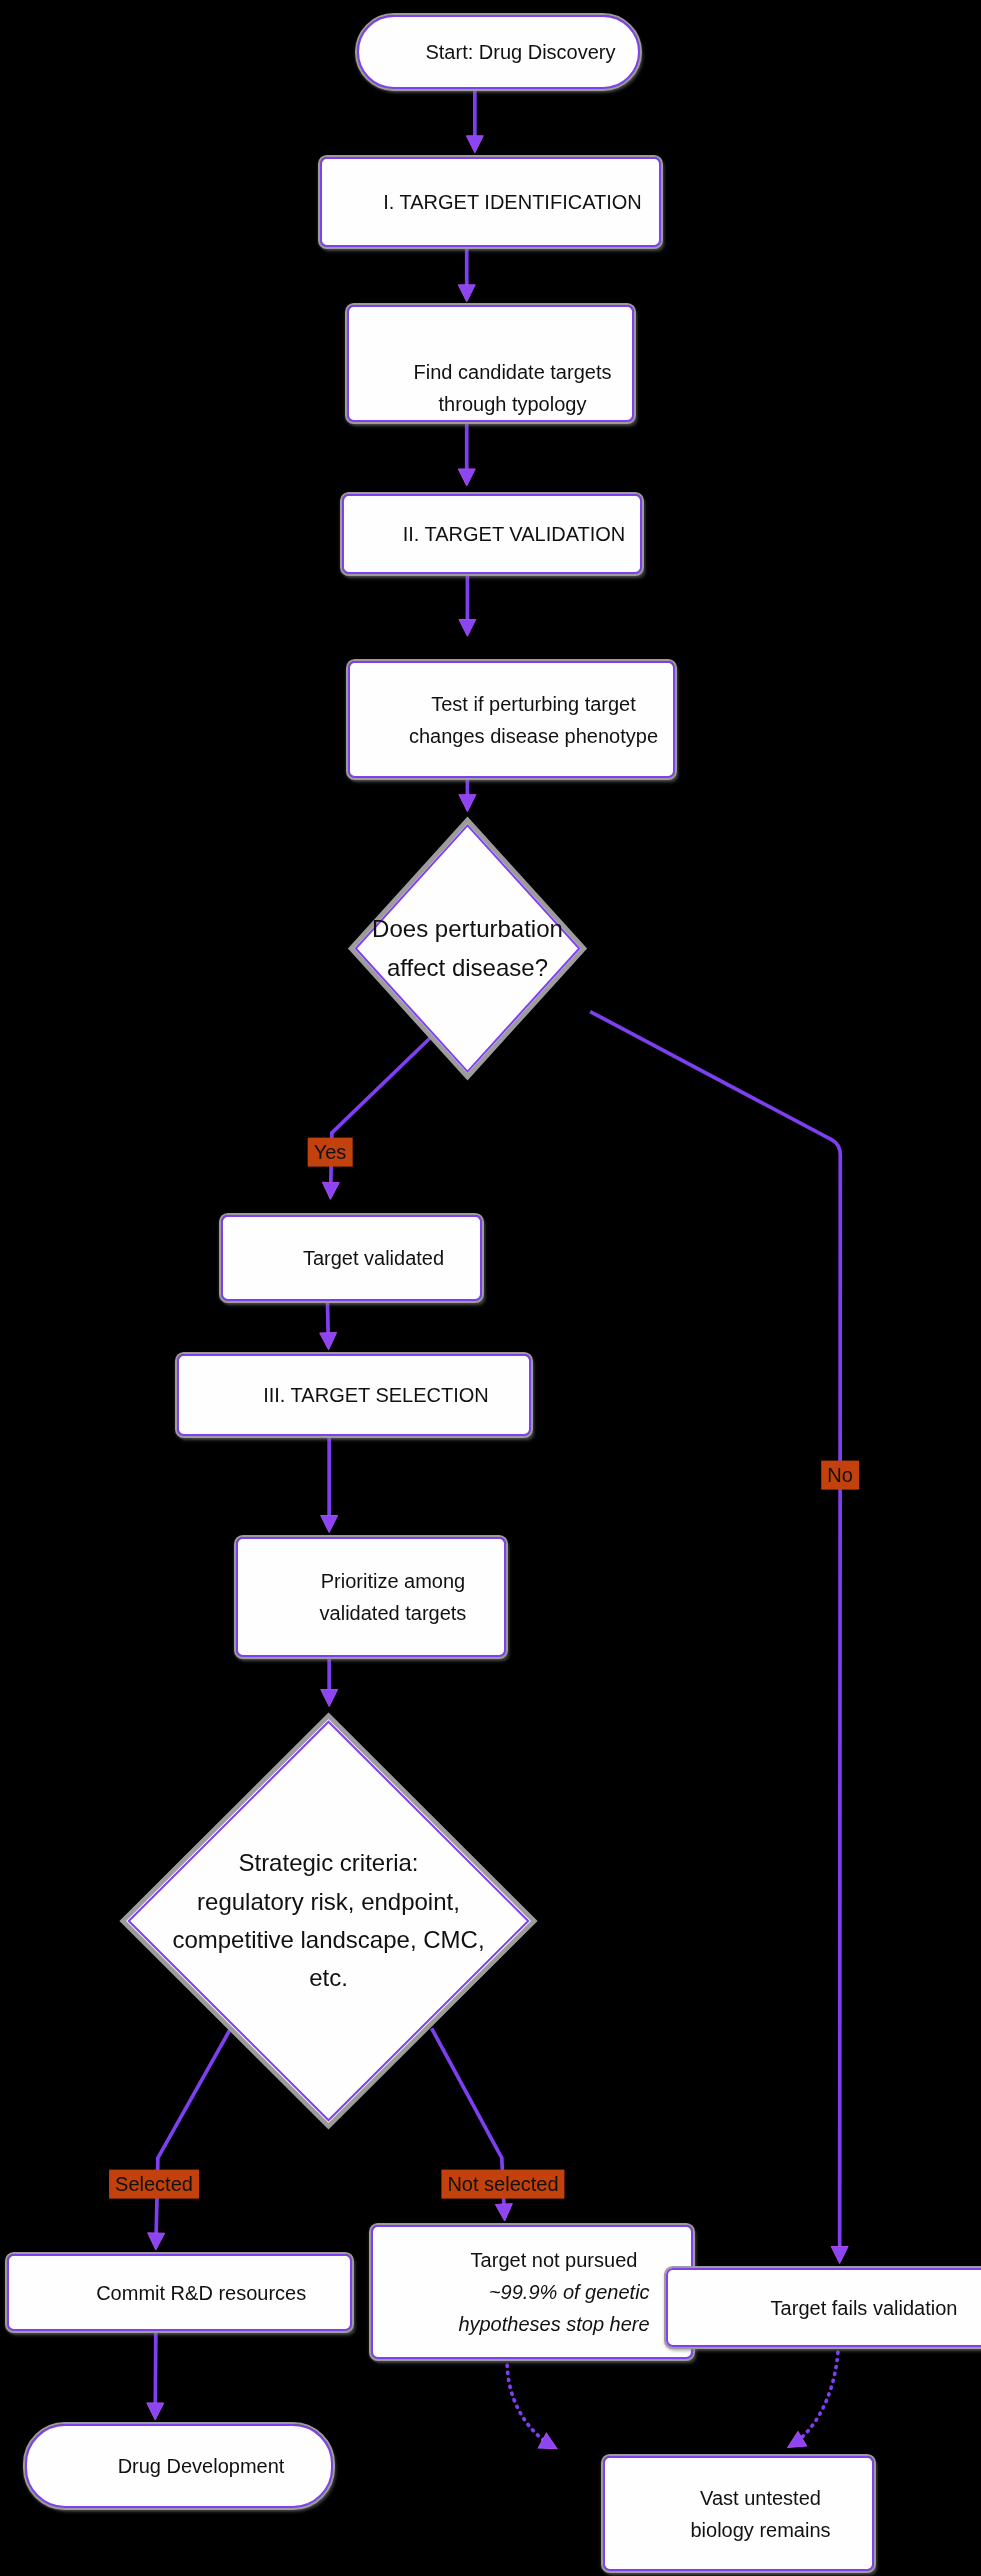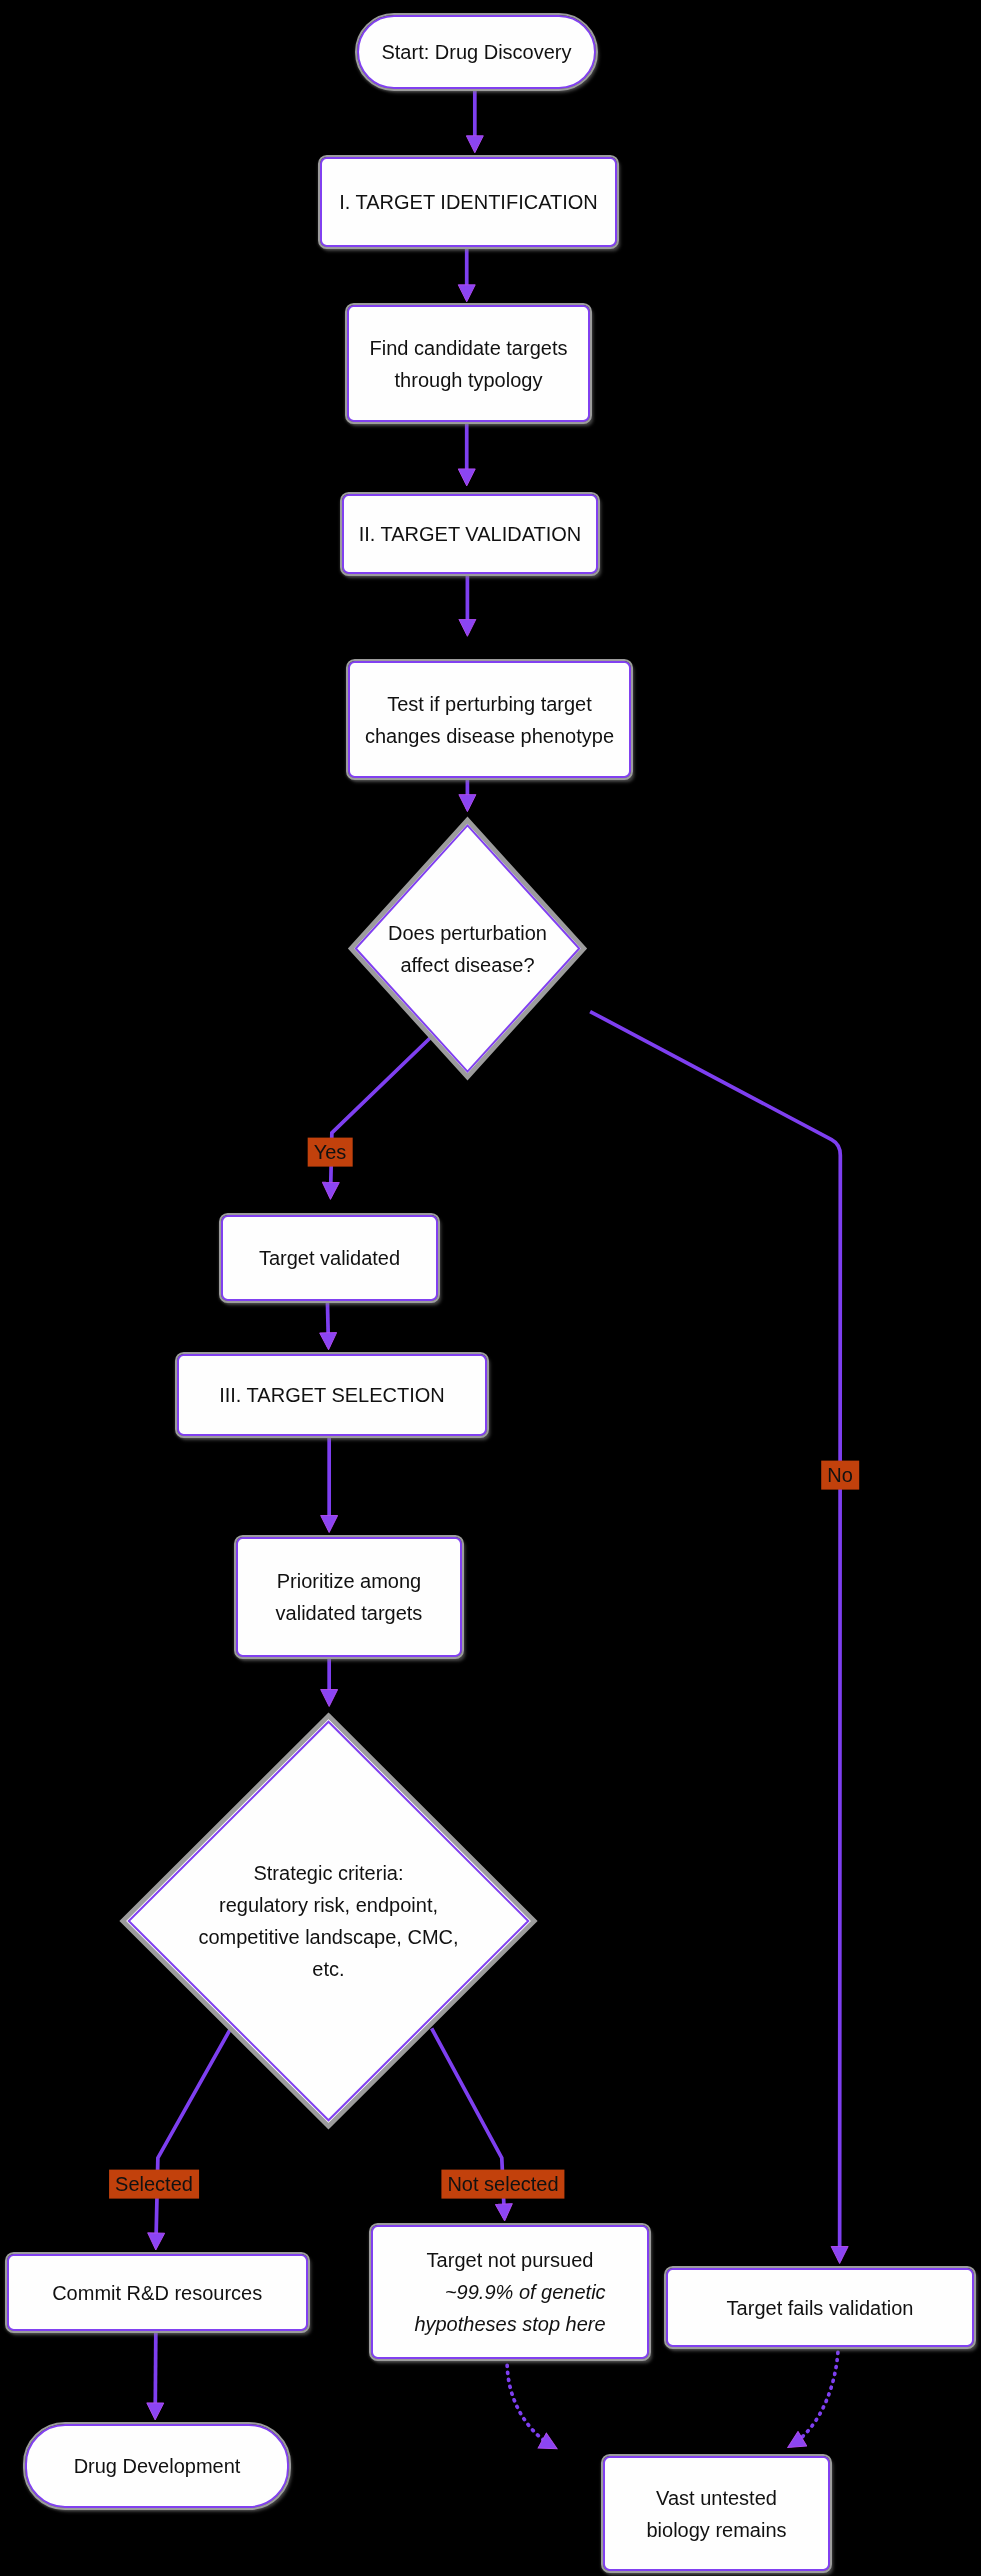"Start: Drug Discovery" .node { padding-left: none -> 44px }
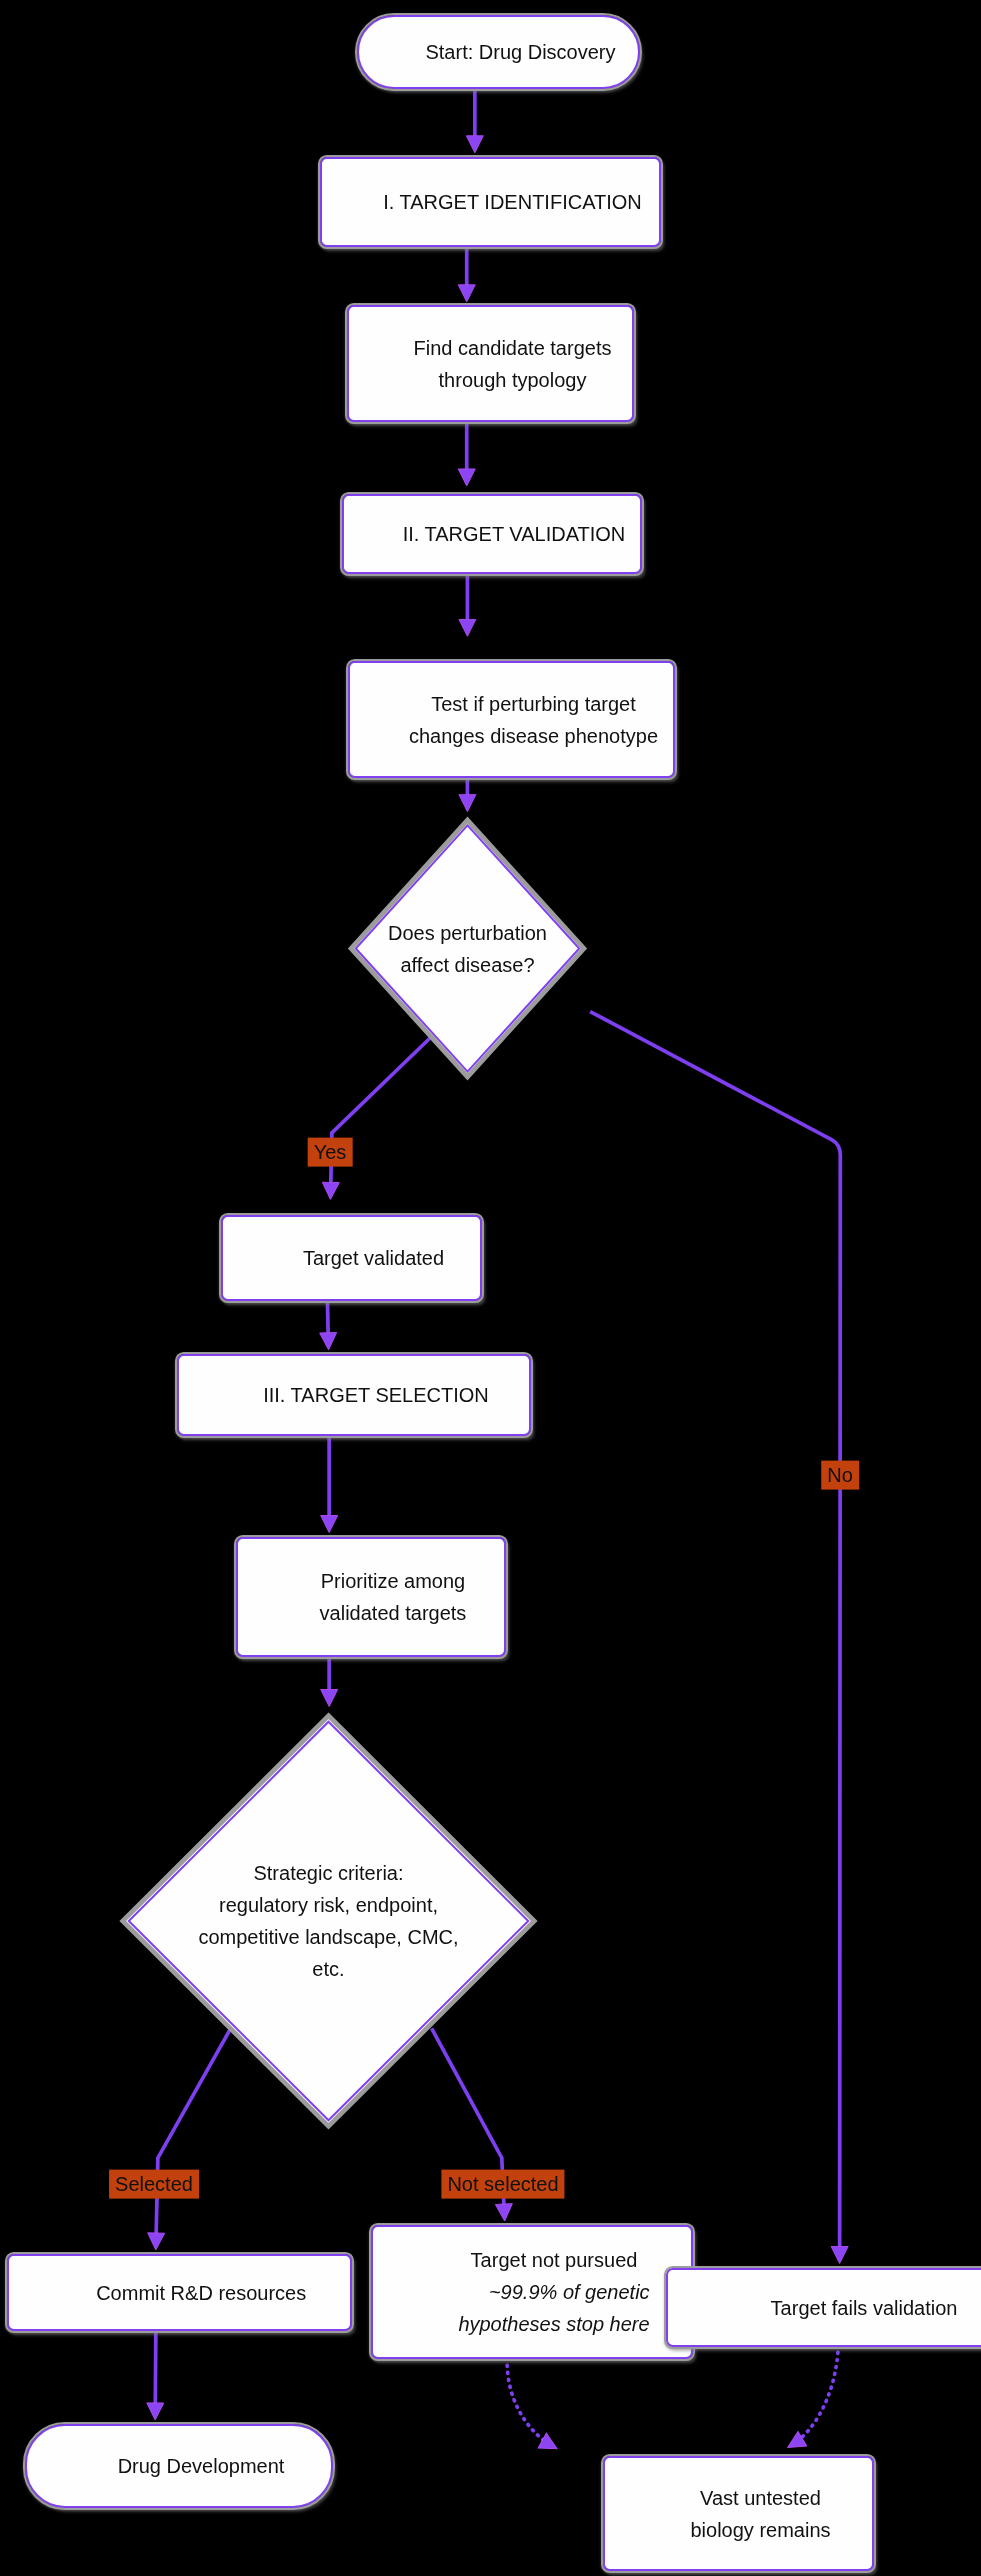"Find candidate targets" div.node { justify-content: none -> flex-end }
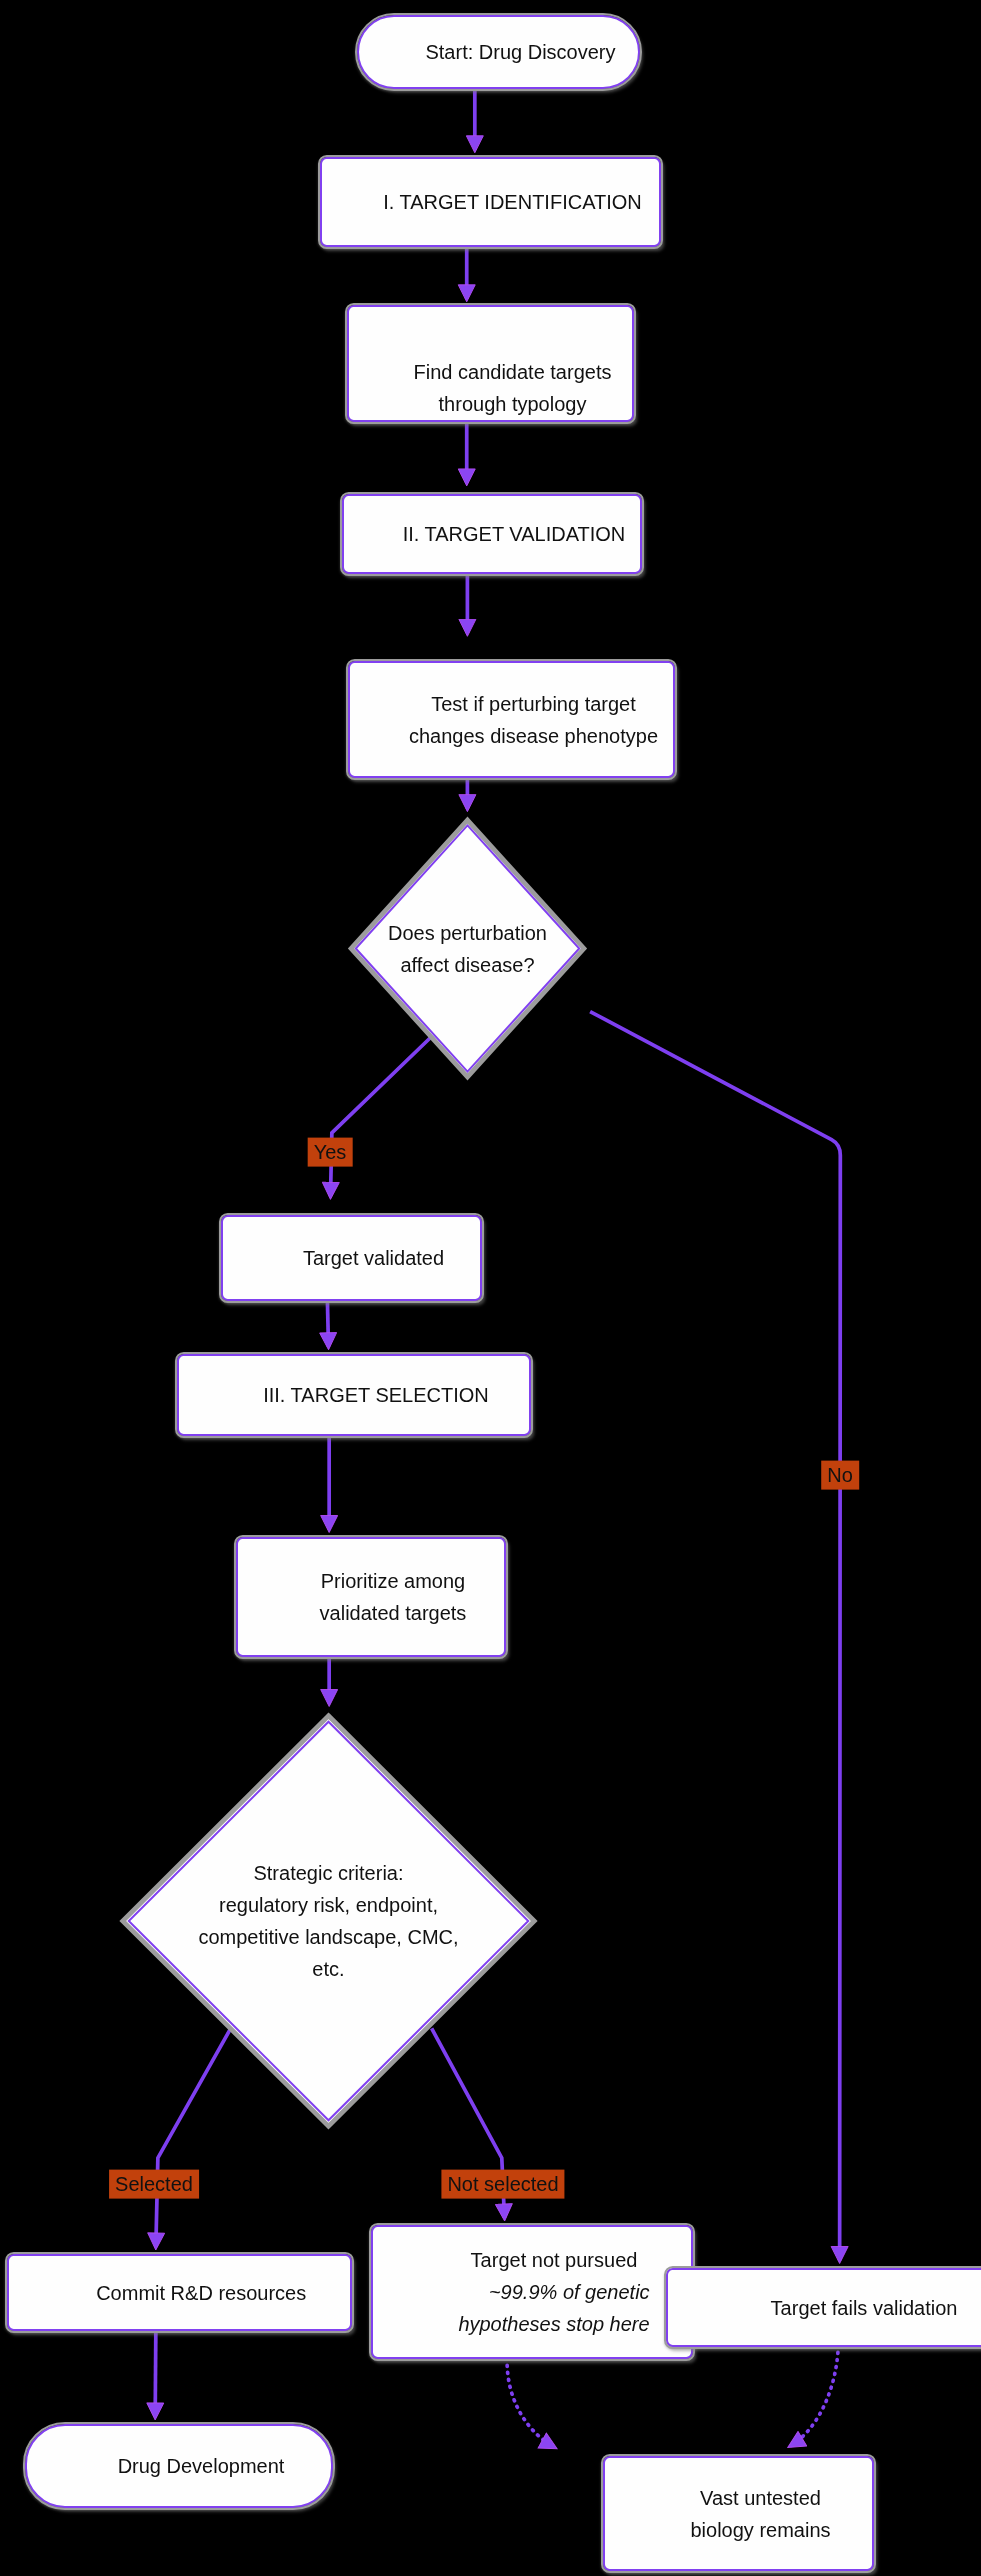"Does perturbation" .diamond { font-size: 20px -> 24px }
